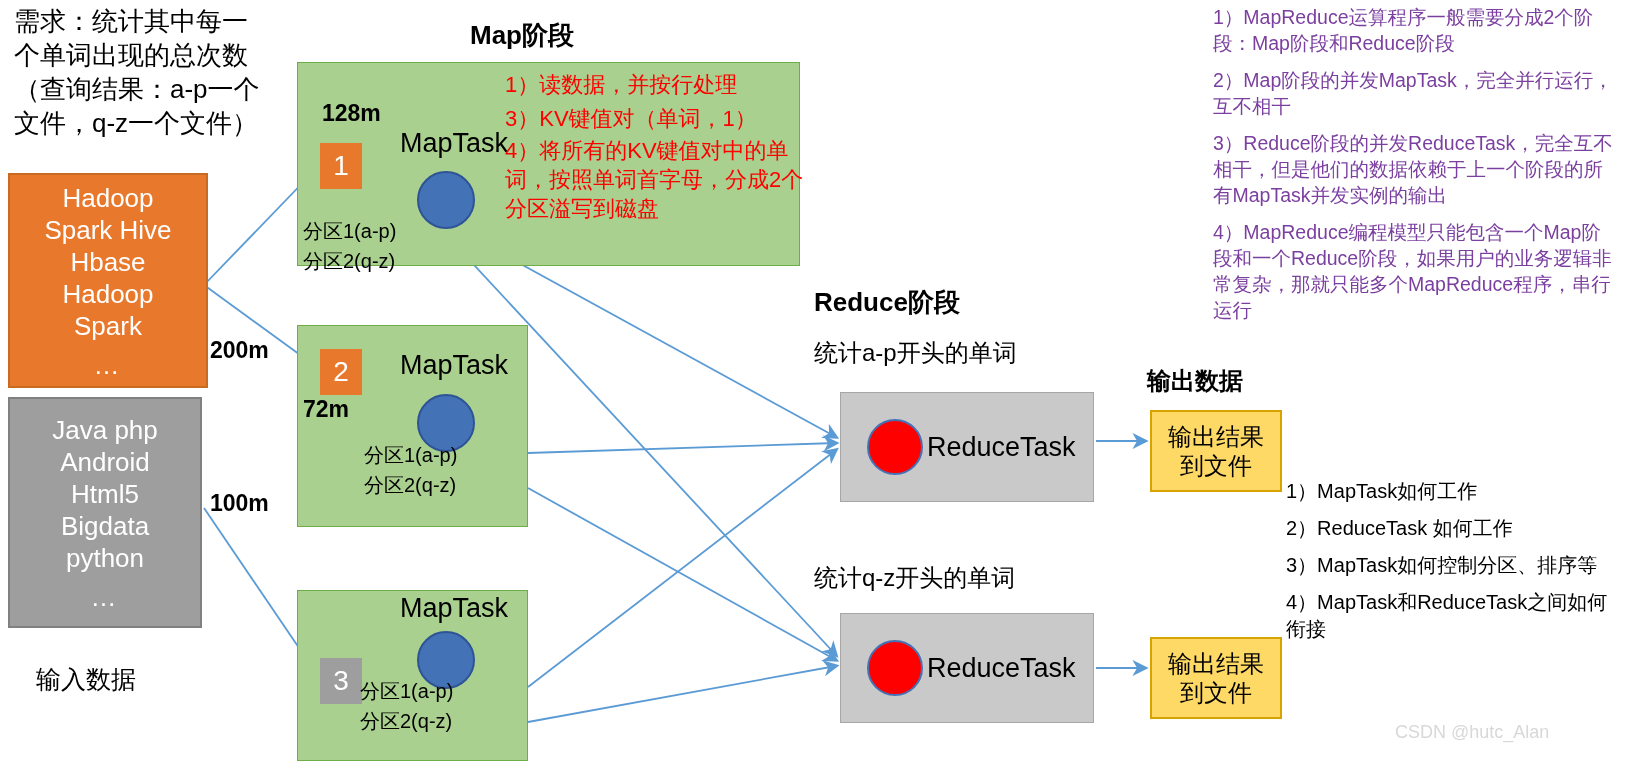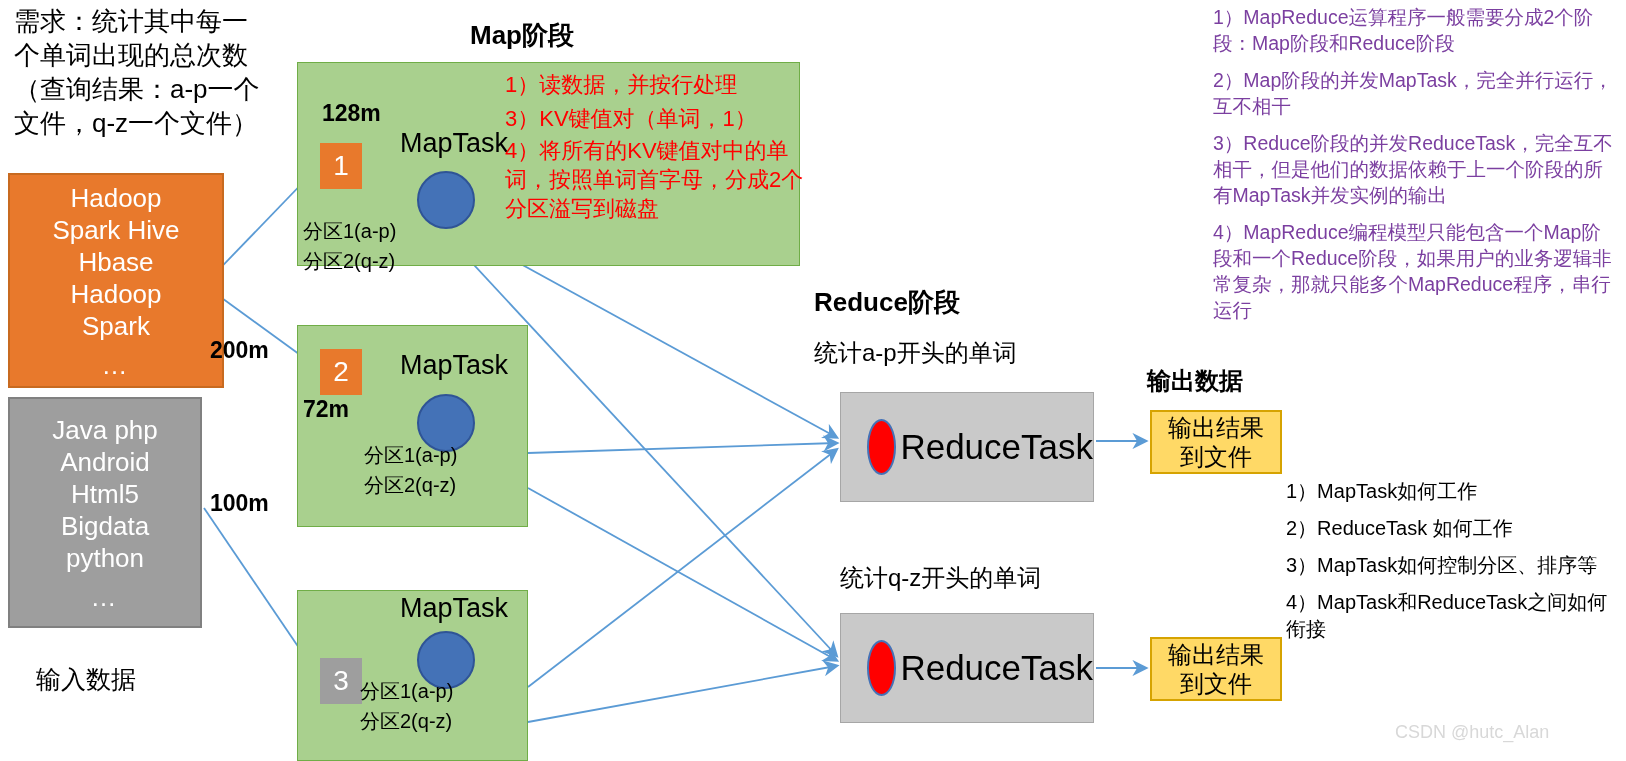"Hadoop" #input-orange { width: 216px -> 200px }
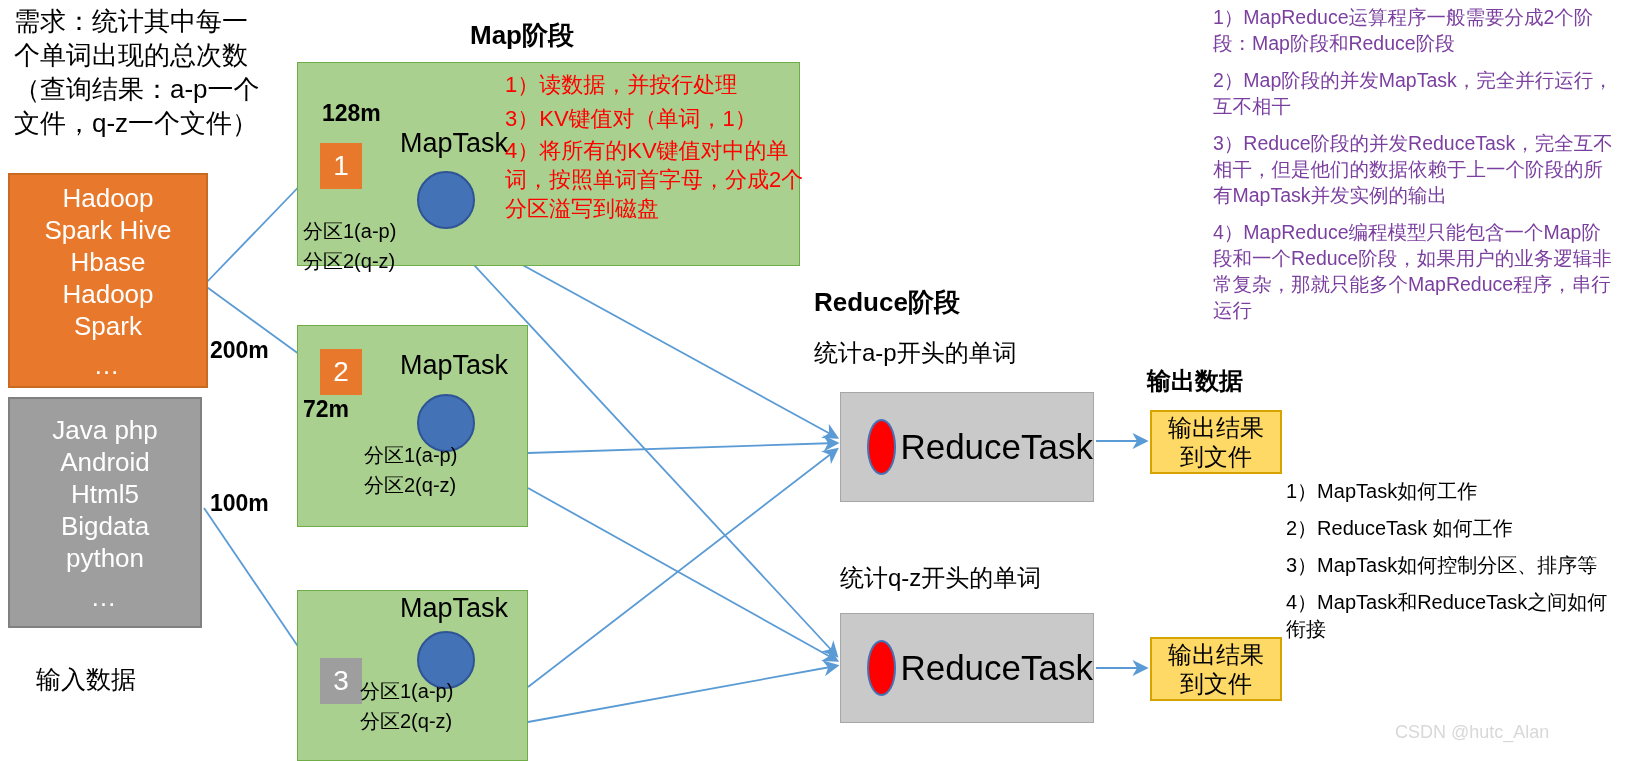"ReduceTask" .reducetask-lbl { font-size: 35px -> 27px }
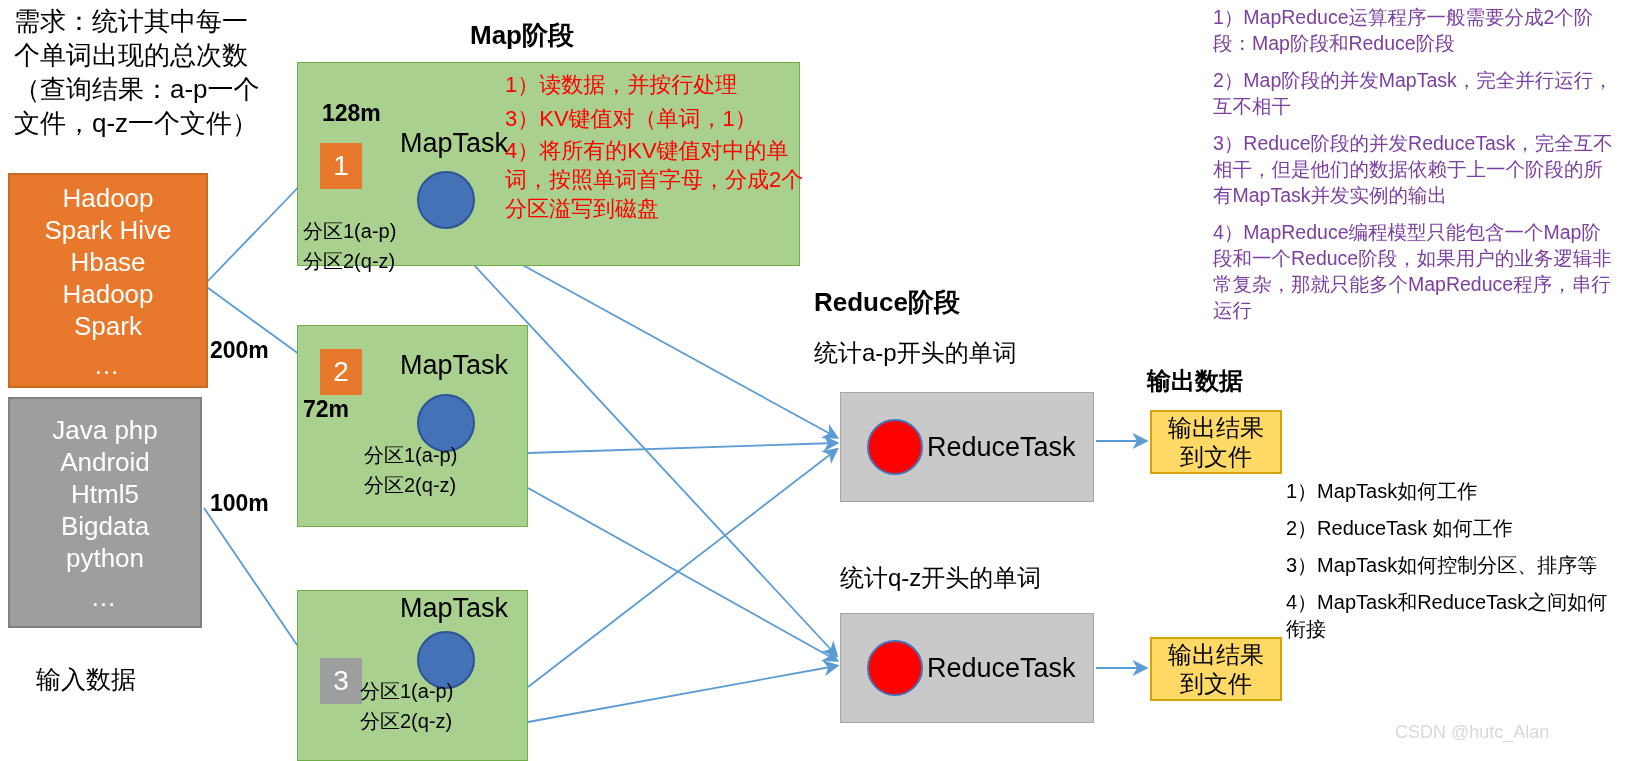"输出结果" .out-box { height: 64px -> 82px }
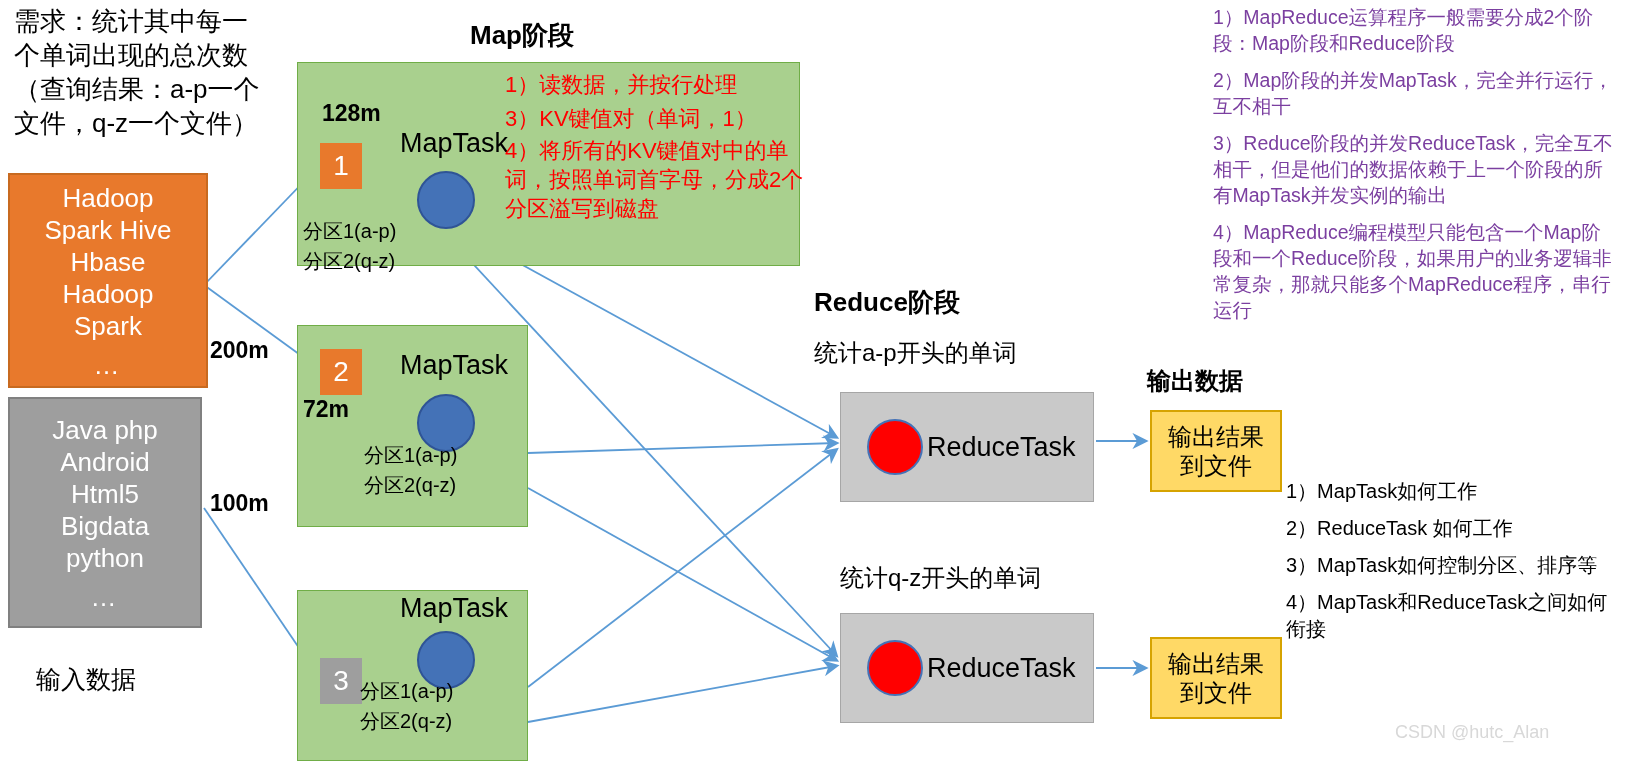"统计q-z开头的单词" #reduce-cap-2 { margin-left: 26px -> none }
